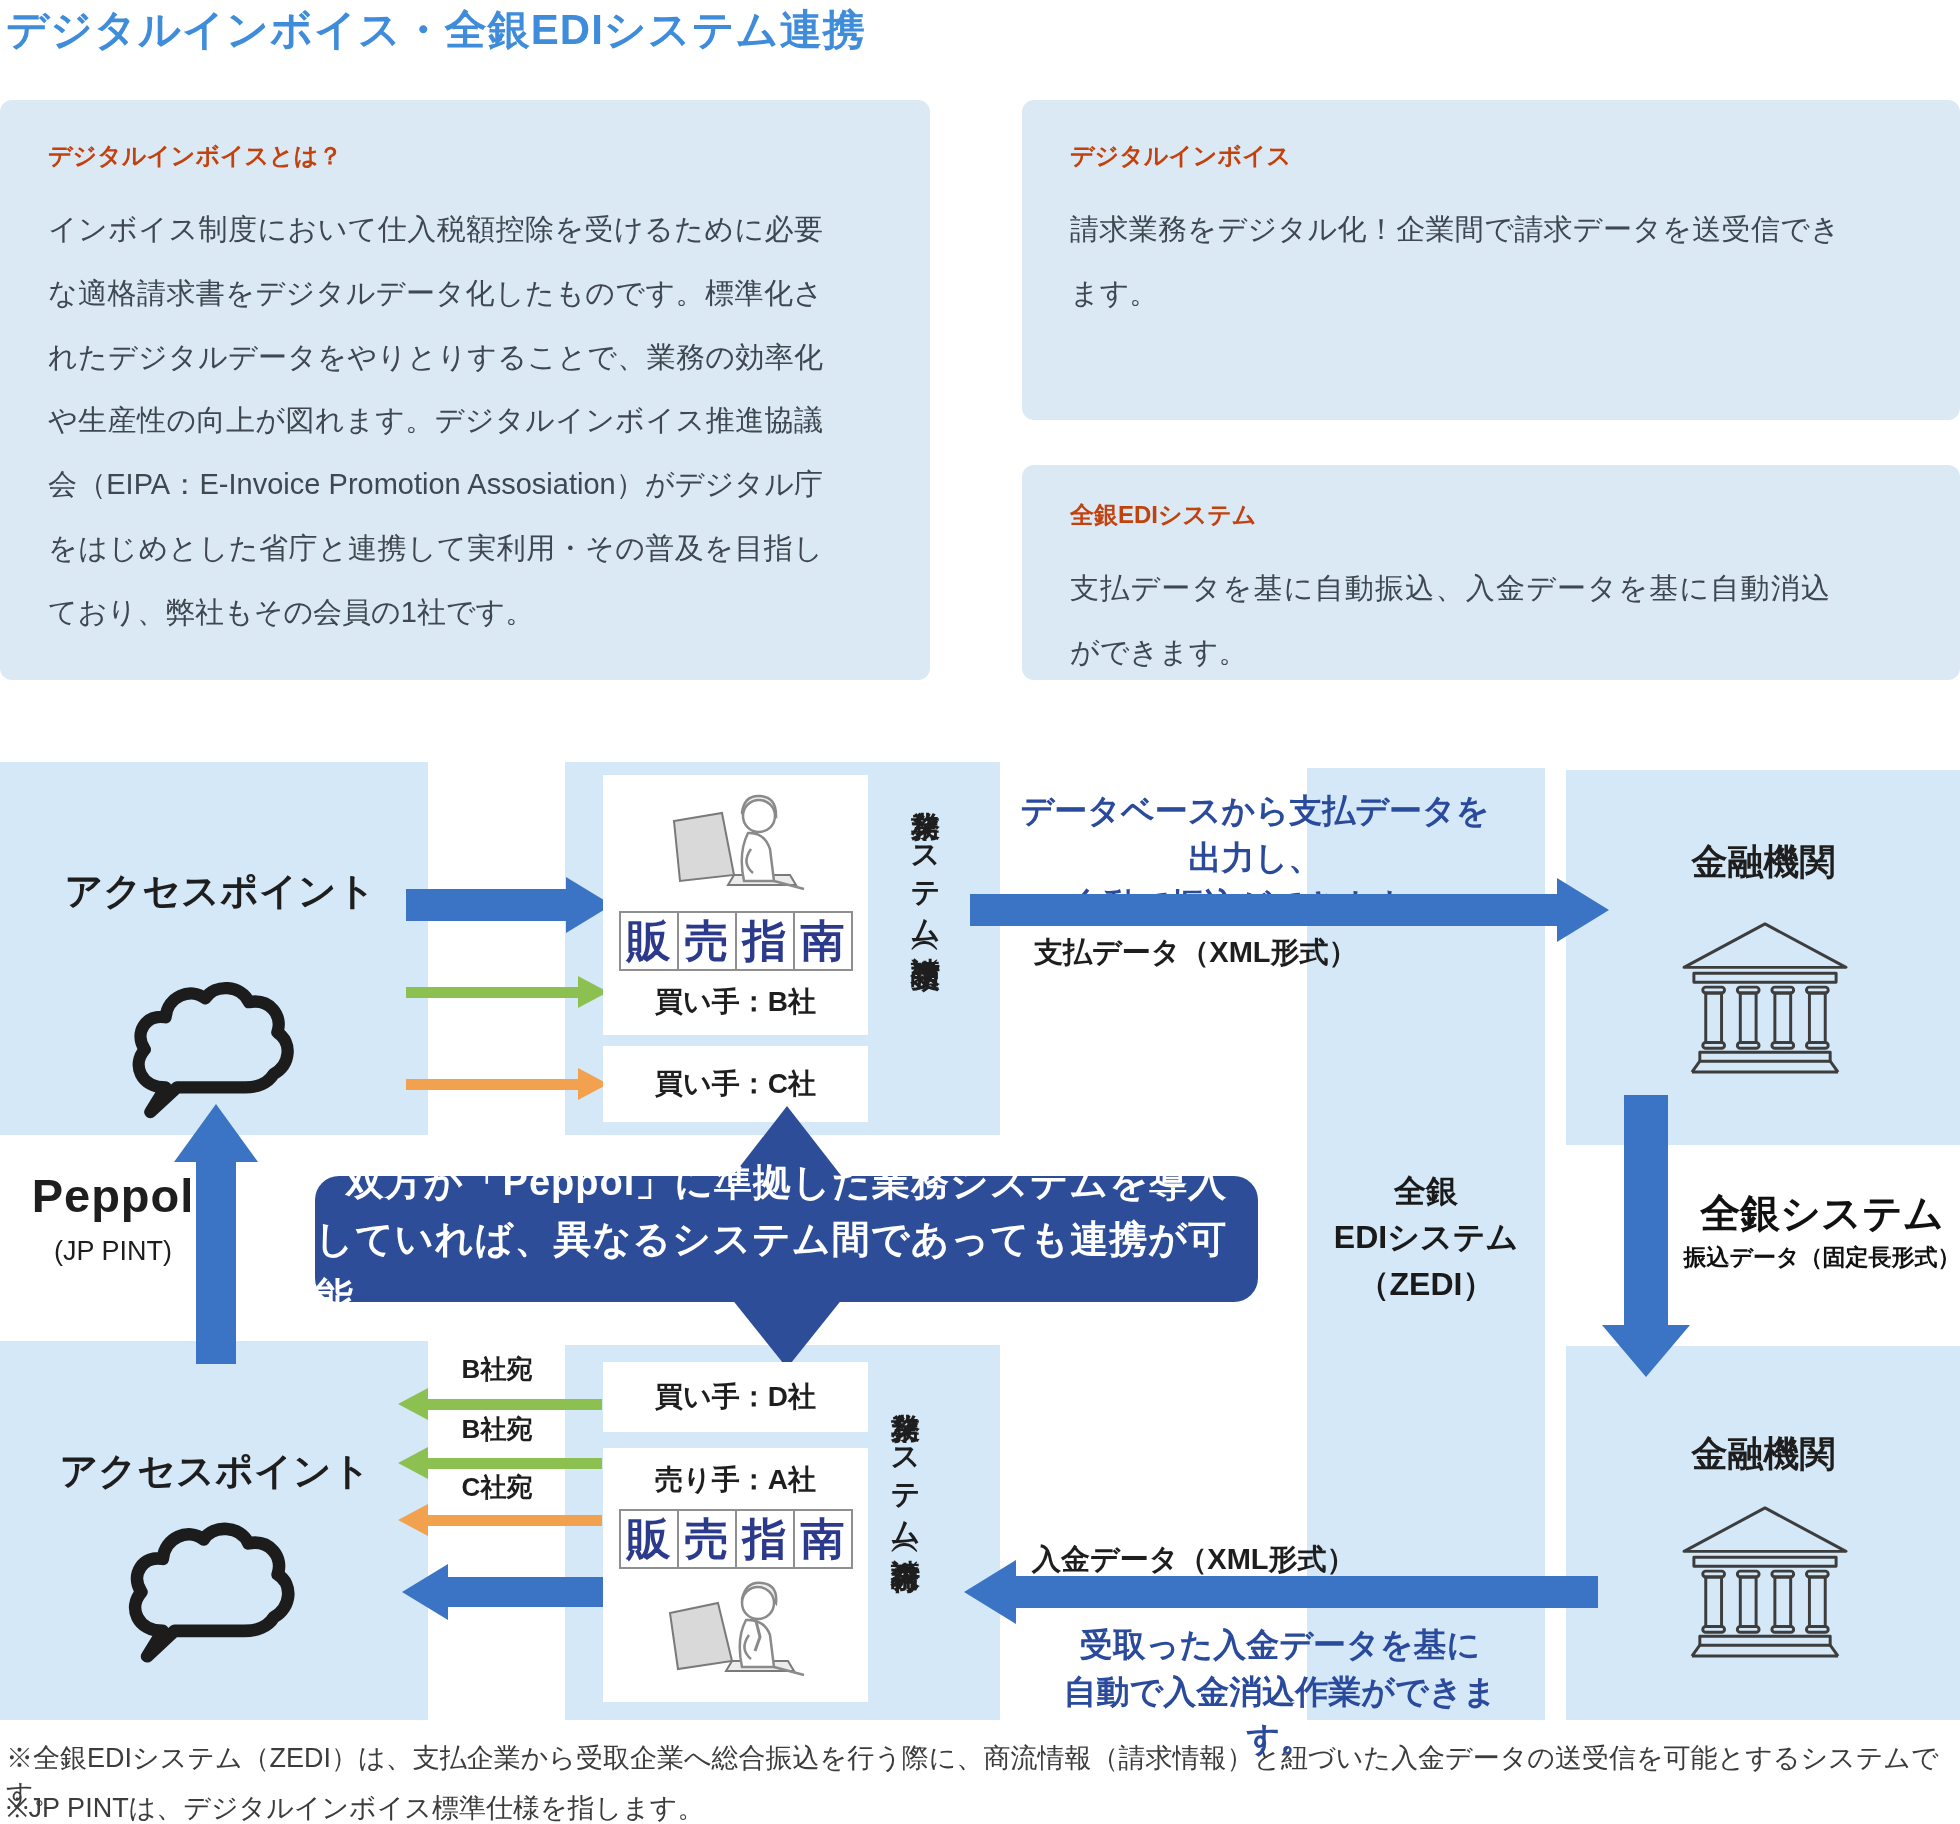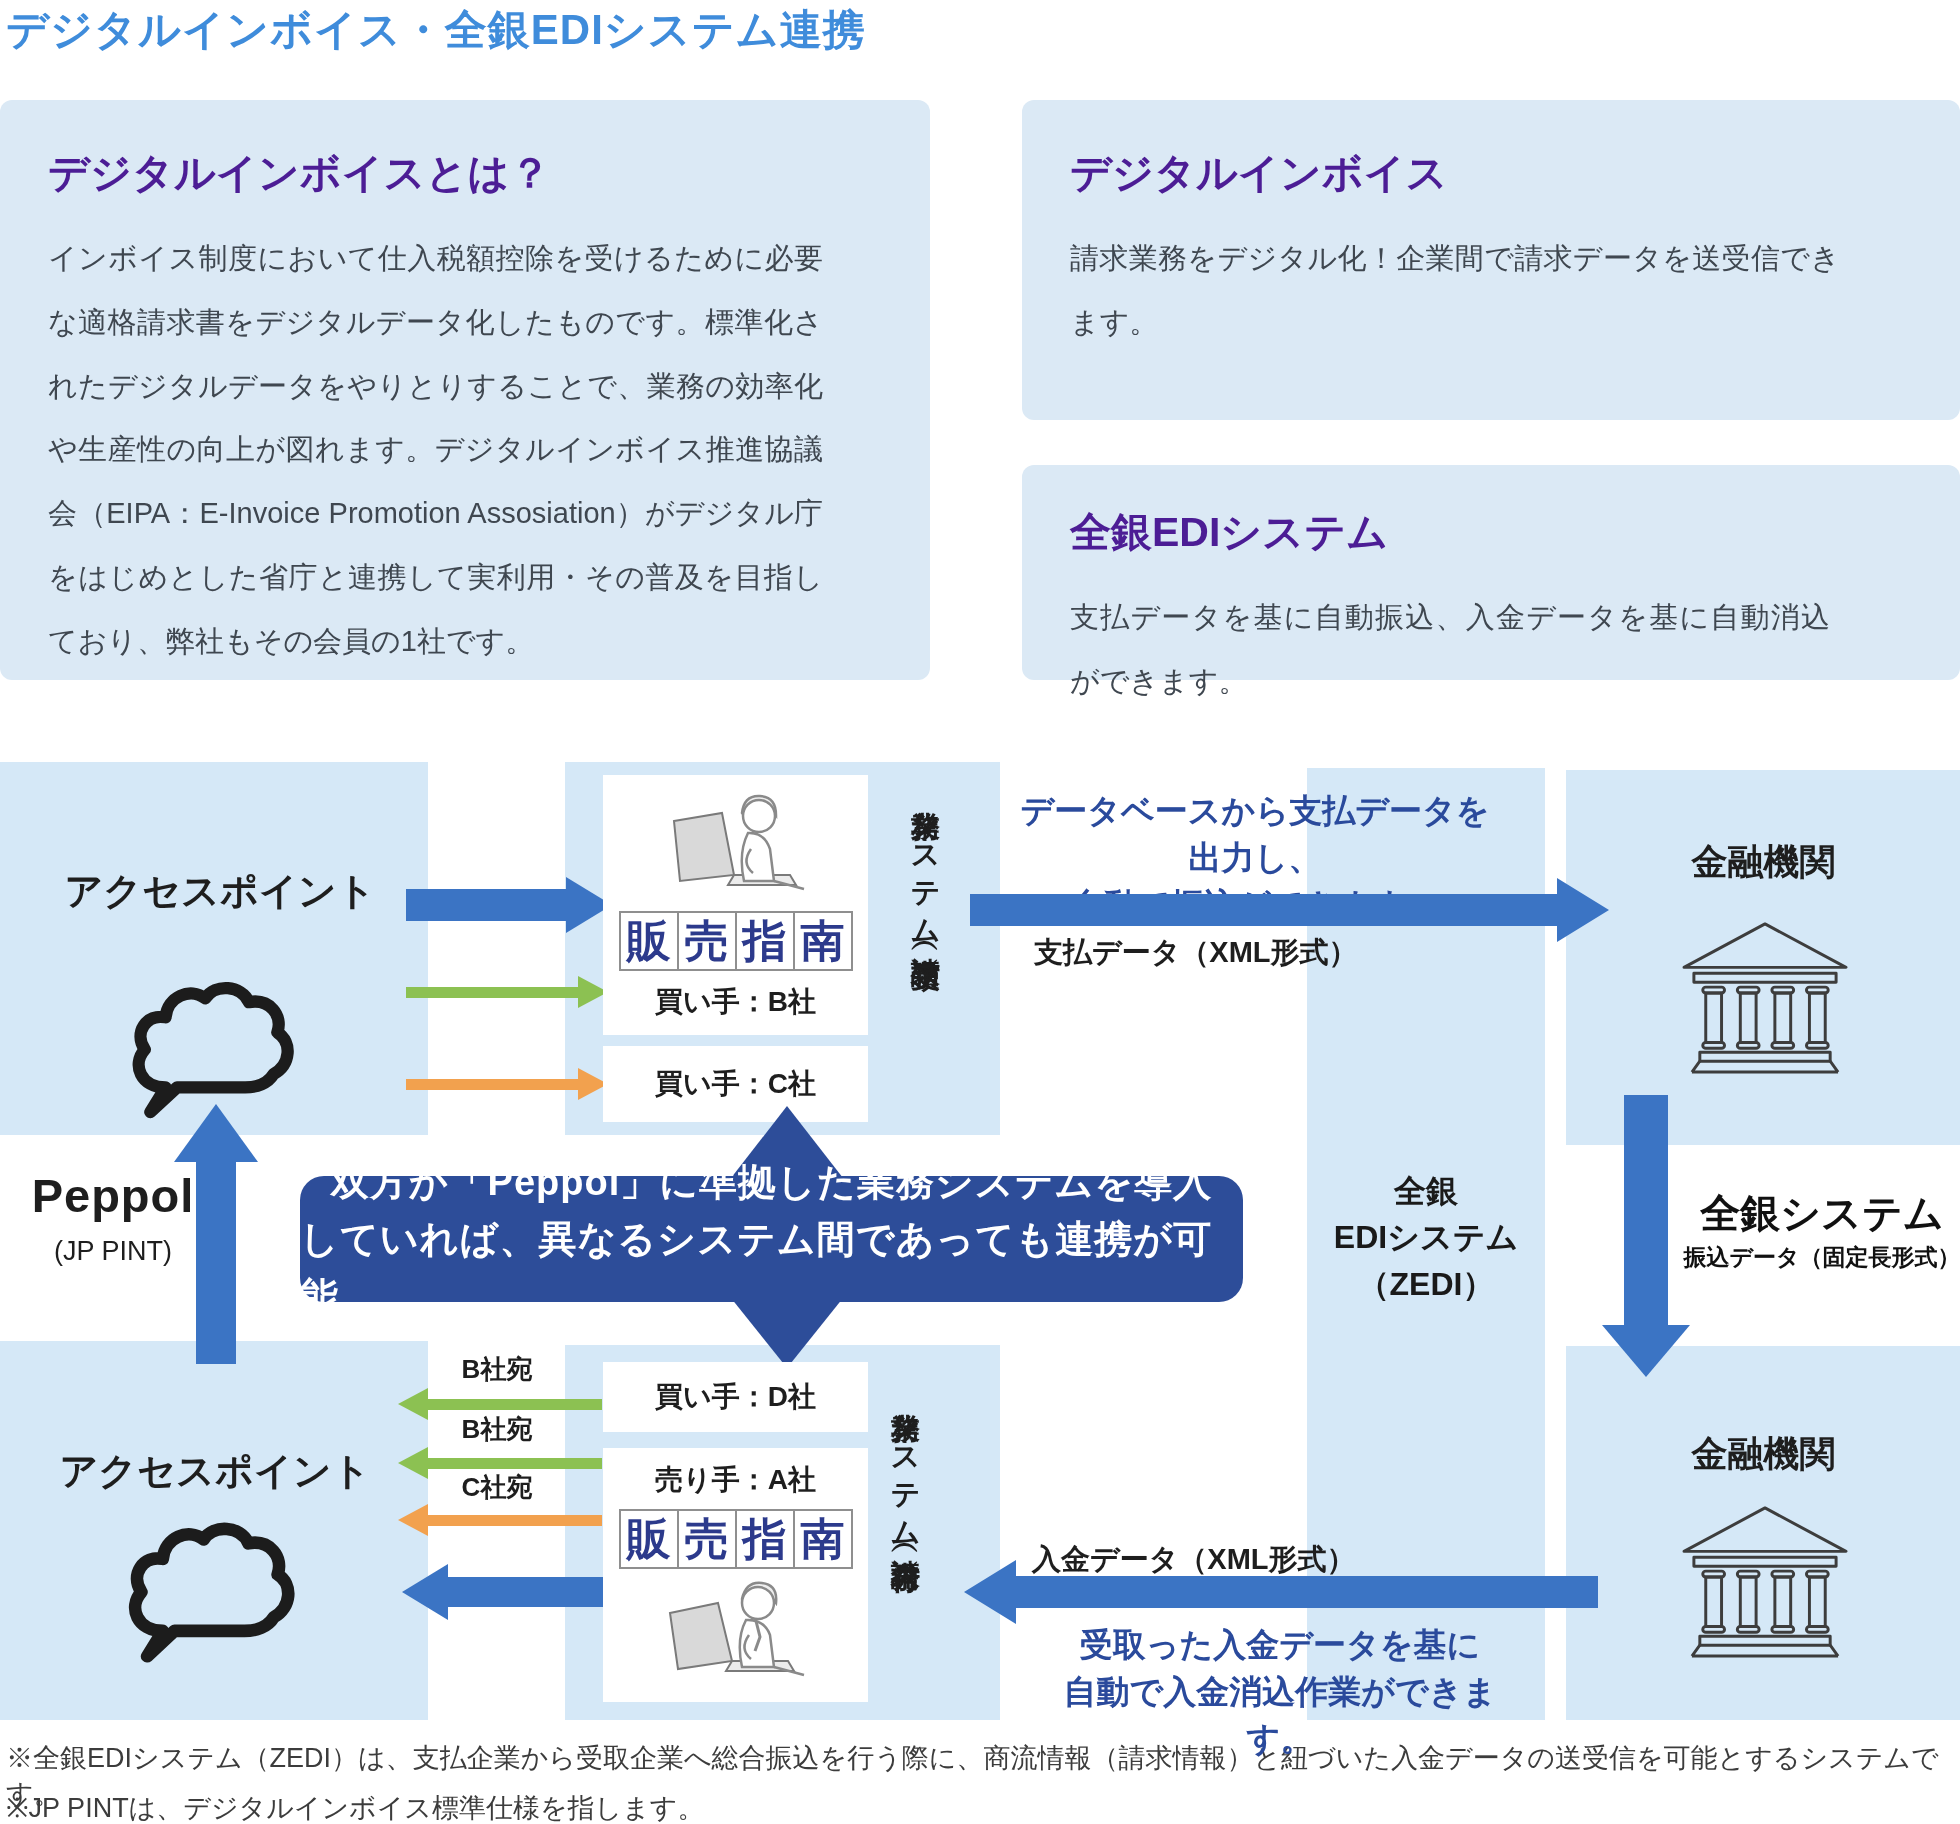"デジタルインボイスとは？" .info-heading { color: #4c1d95 -> #c2410c; font-size: 41px -> 24px; margin: 6px 0 26px 0 -> 0 0 26px 0 }
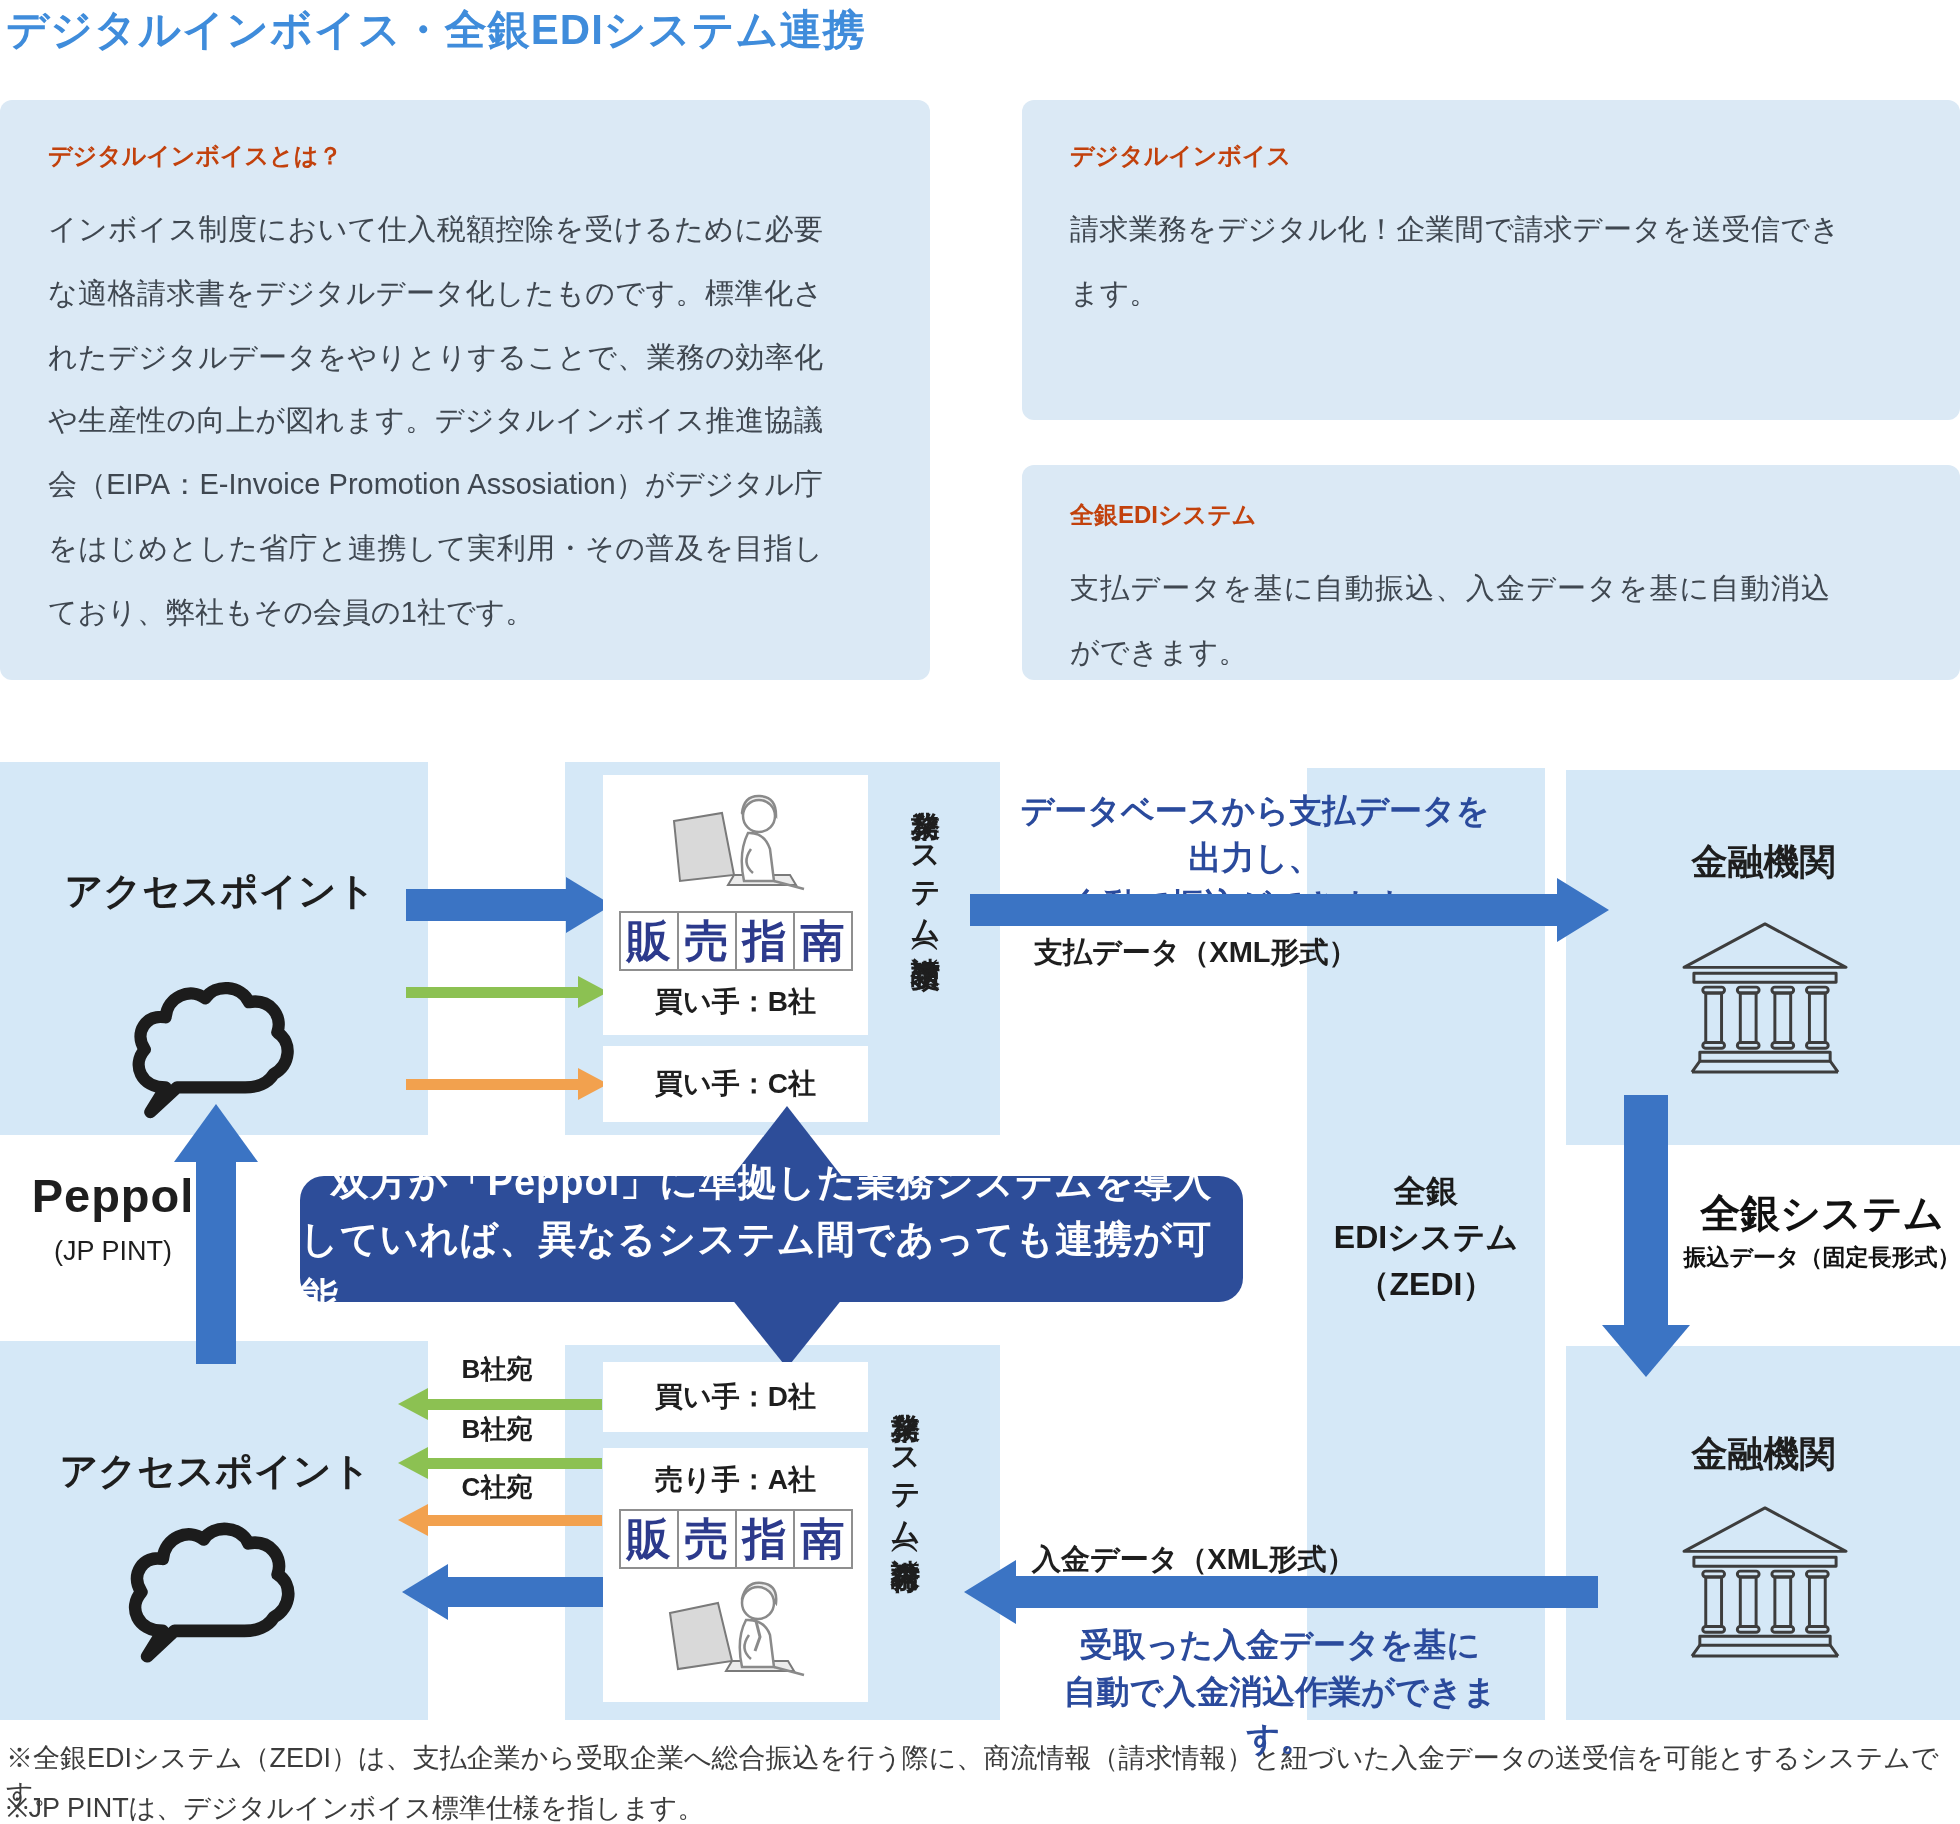"双方が「Peppol」に準拠した業務システムを導入" div.abs { left: 300px -> 315px }
